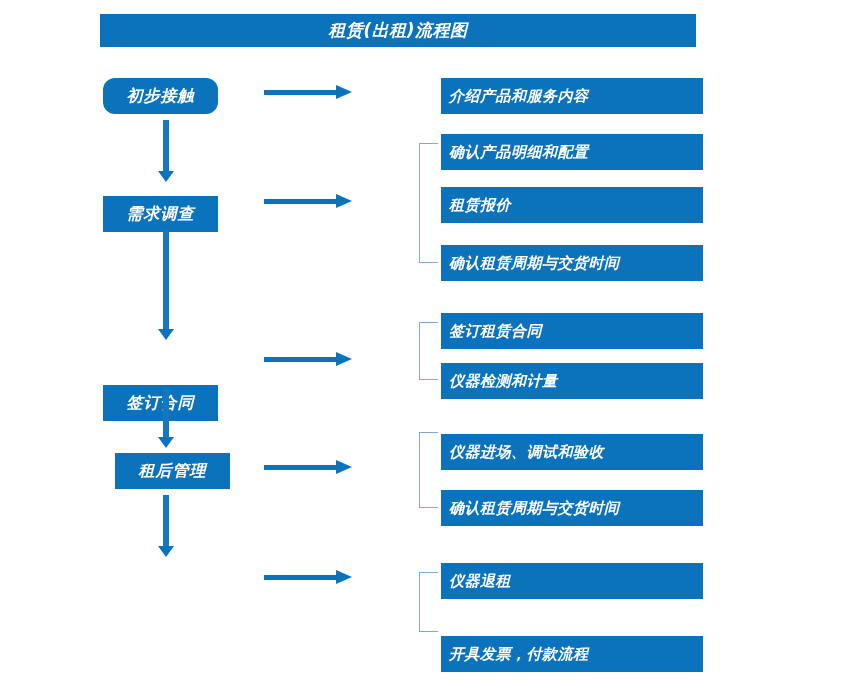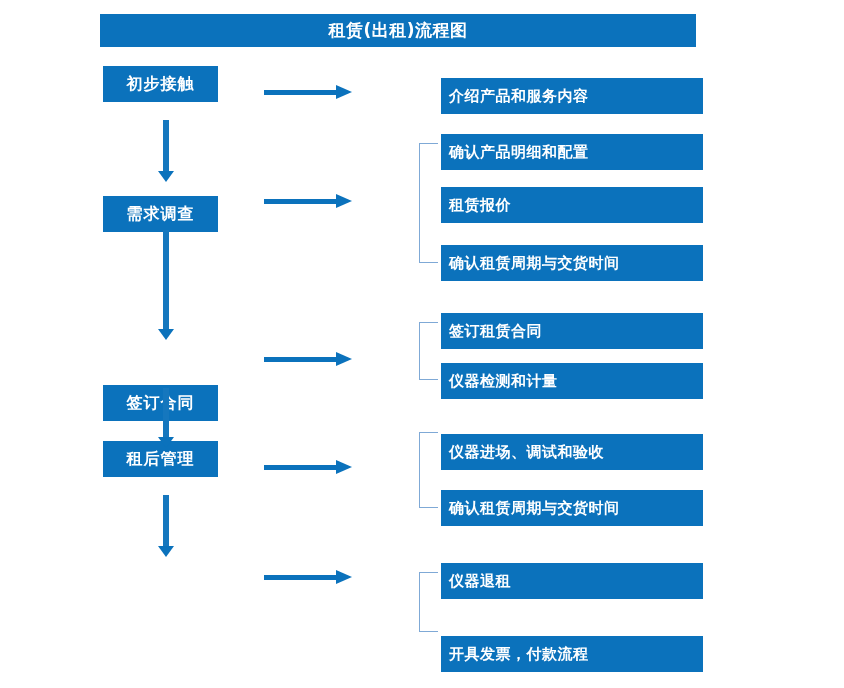"租赁(出租)流程图" #canvas { font-style: none -> italic }
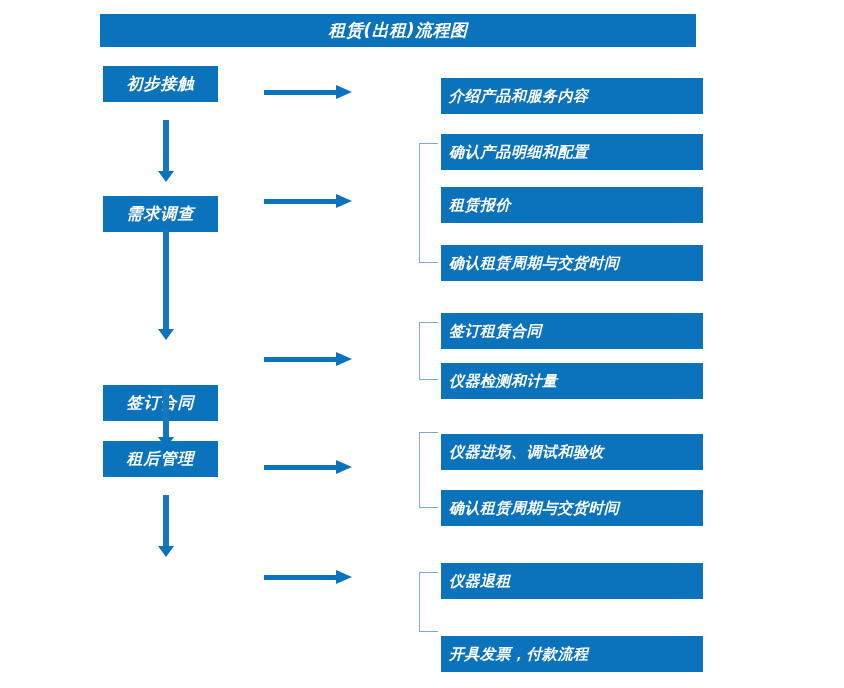"初步接触" div.stage-box { border-radius: none -> 12px; top: 66px -> 78px }
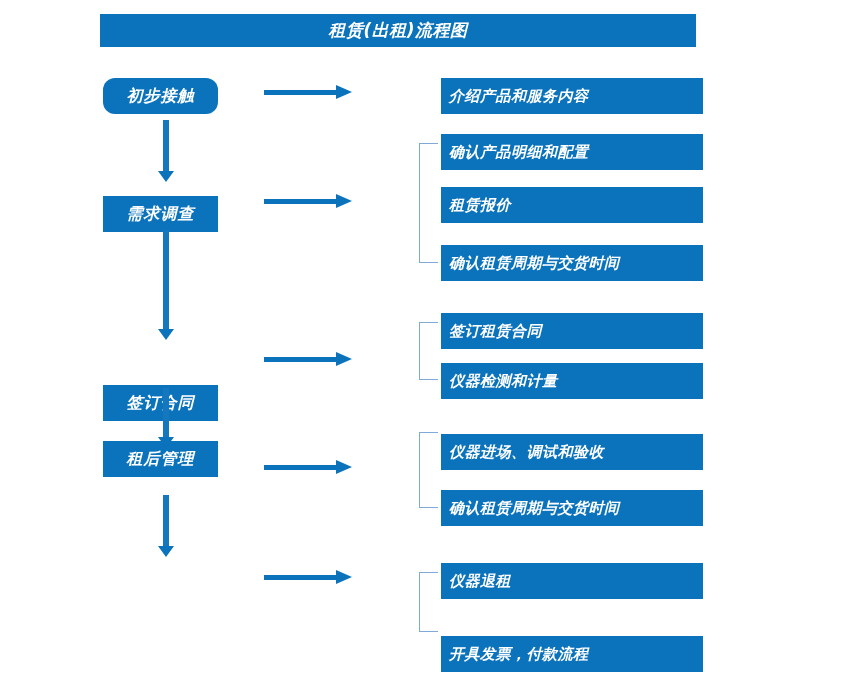"租后管理" div.stage-box { margin-left: none -> 12px; top: 441px -> 453px }
